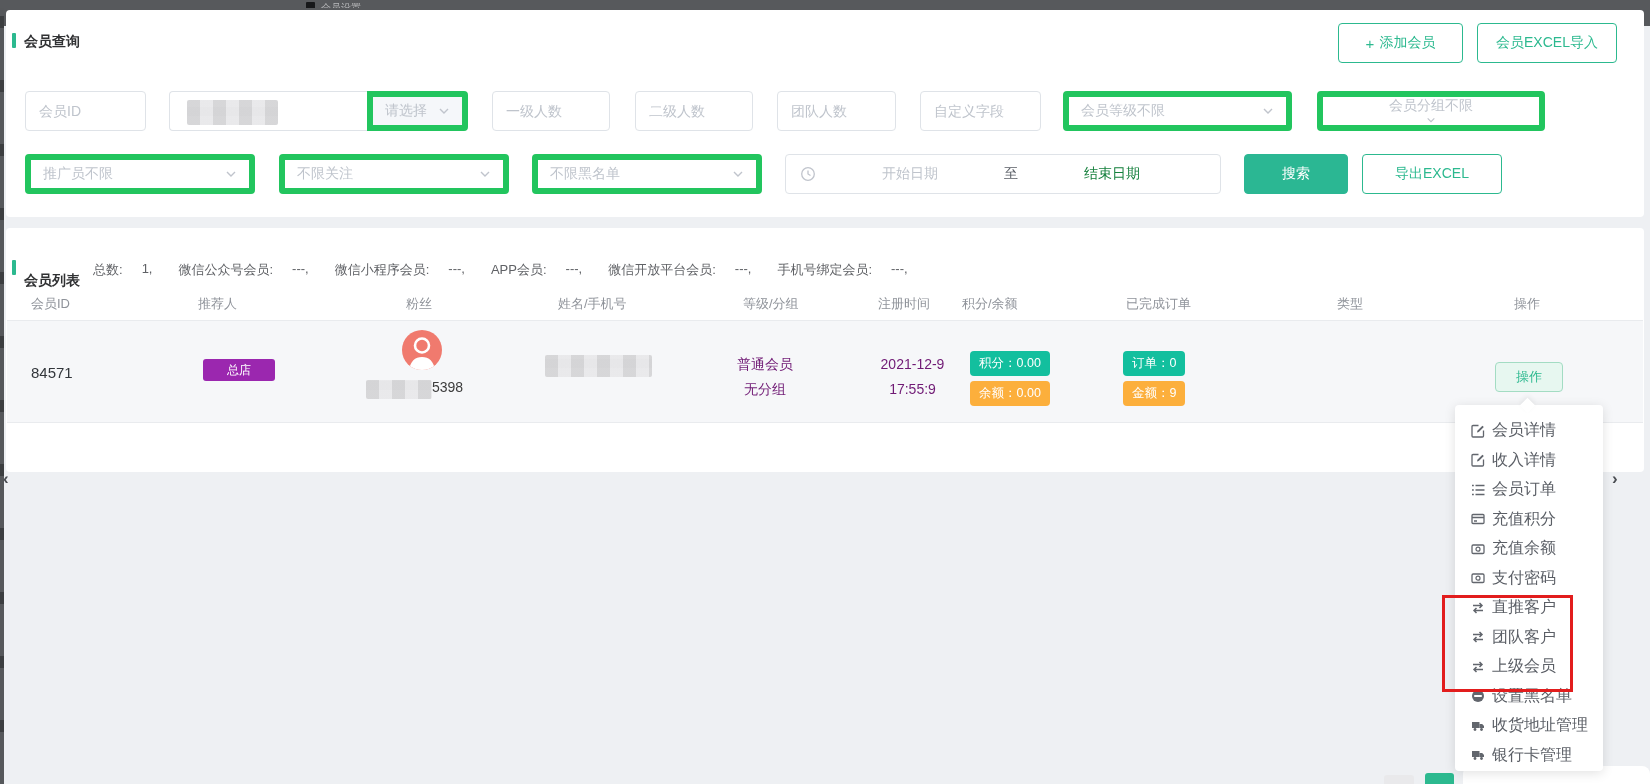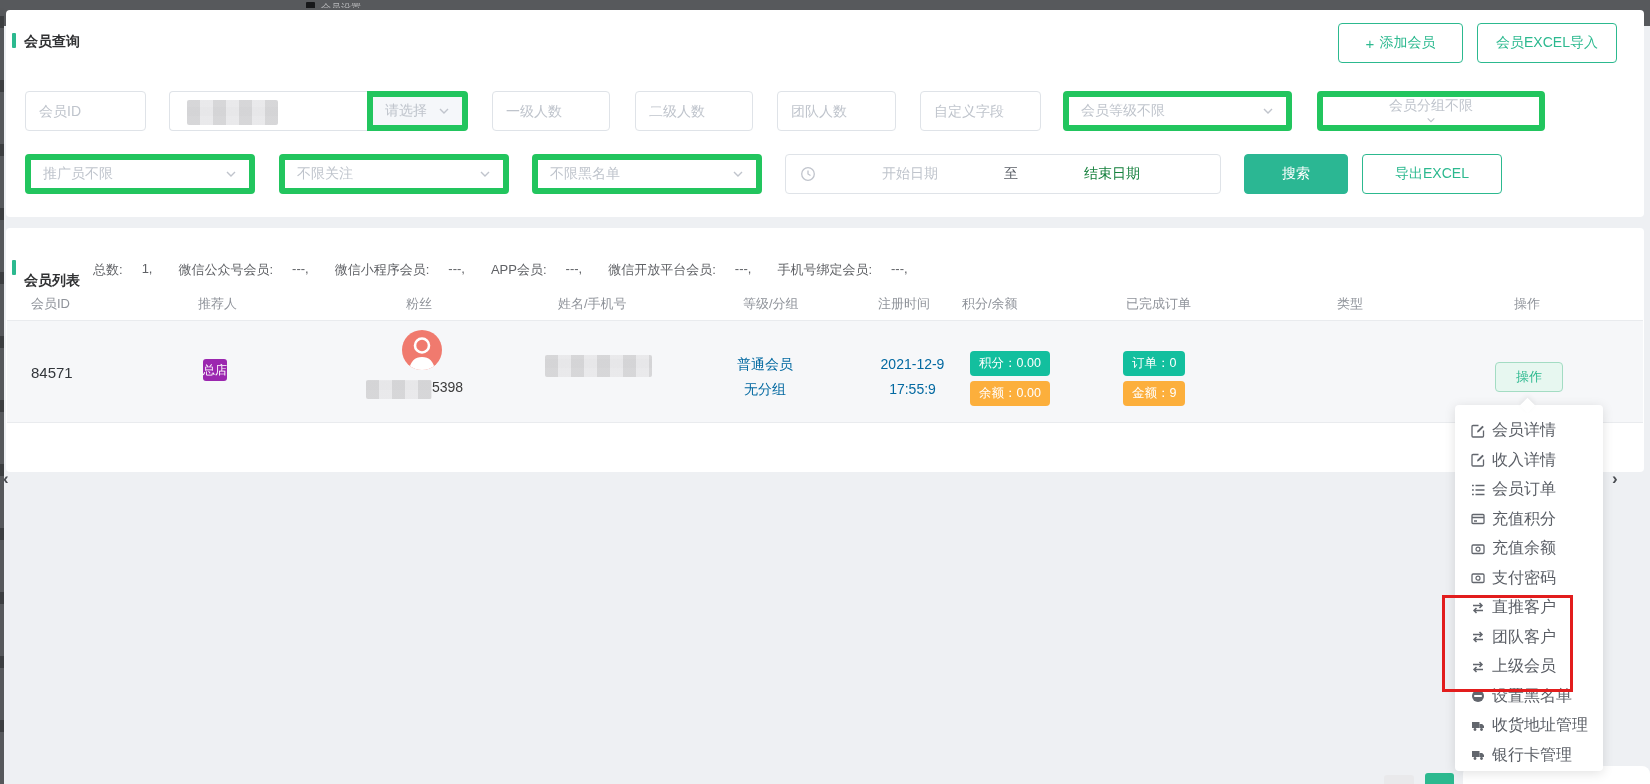"总店" .badge-purple { padding: 5px 0 -> 5px 24px }
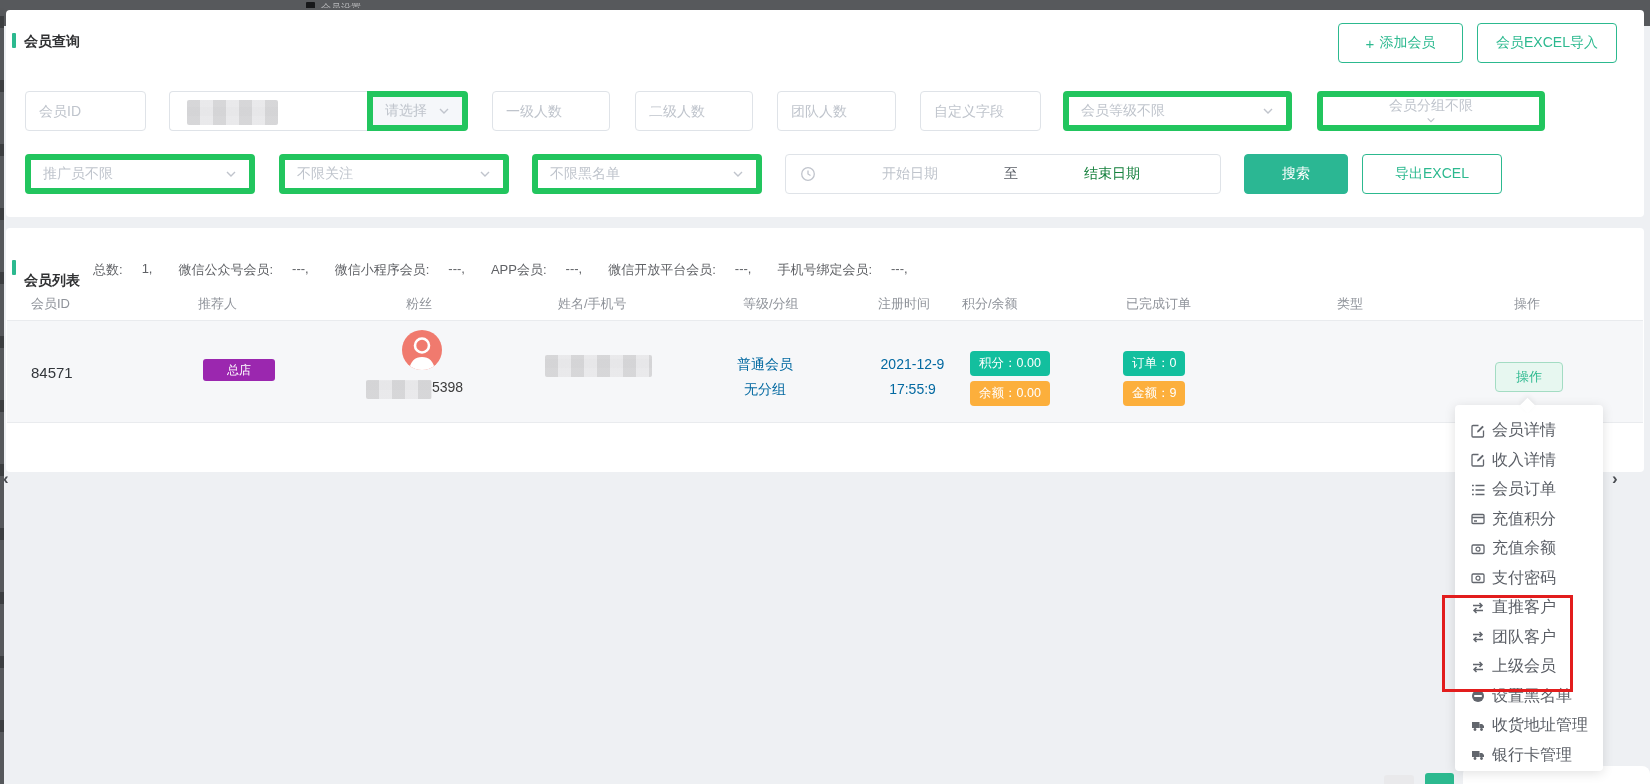"普通会员" .twoline { color: #0369a1 -> #701a75 }
